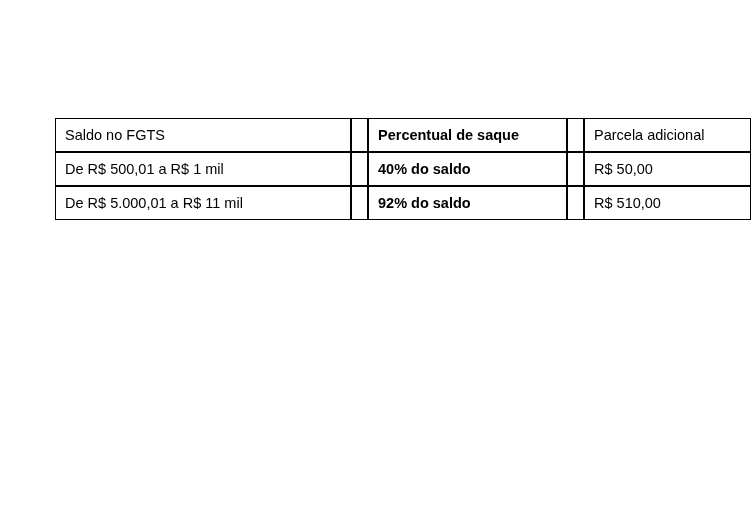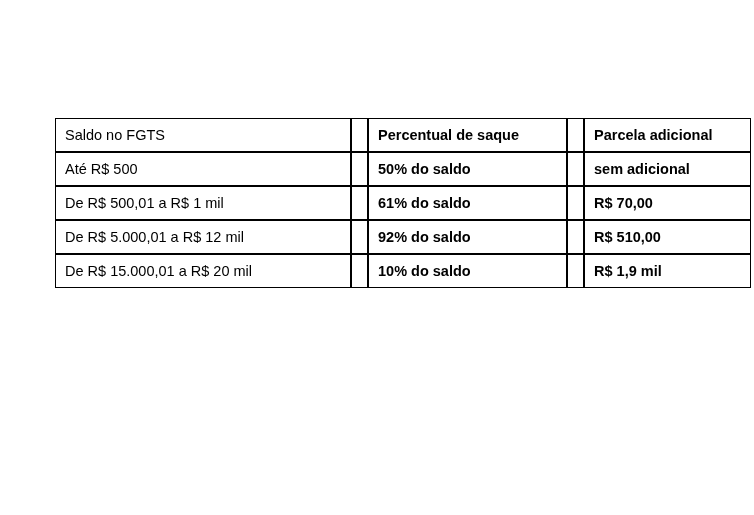"Parcela adicional" .col-c { font-weight: bold -> none }
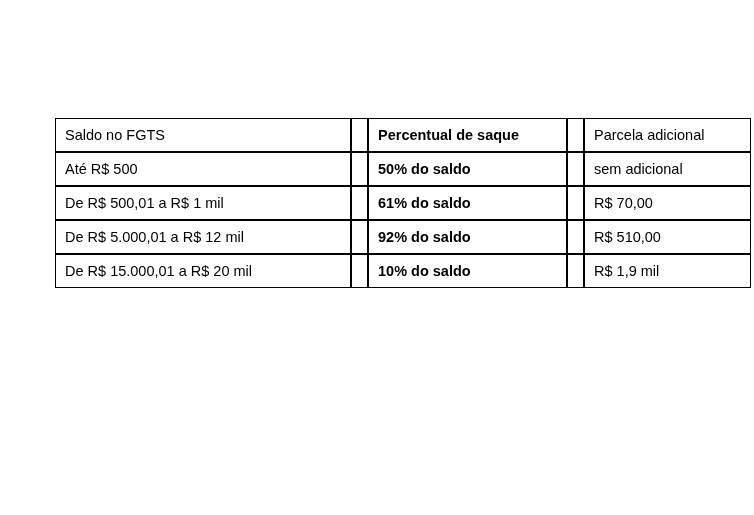"Até R$ 500" tr { html: <tr> <td>Até R$ 500</td> <td></td> <td>50% do saldo</td> <td></td> <td>sem adicional</td> </tr> -> none }
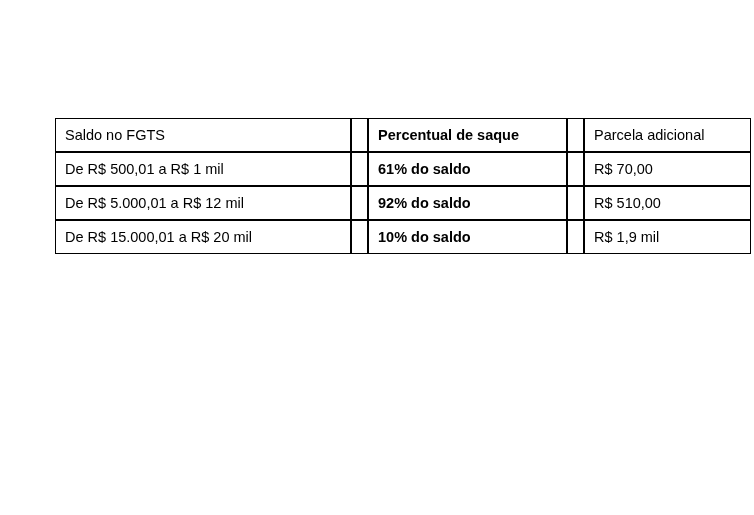"61% do saldo" td.col-b { text: 61% -> 40% }
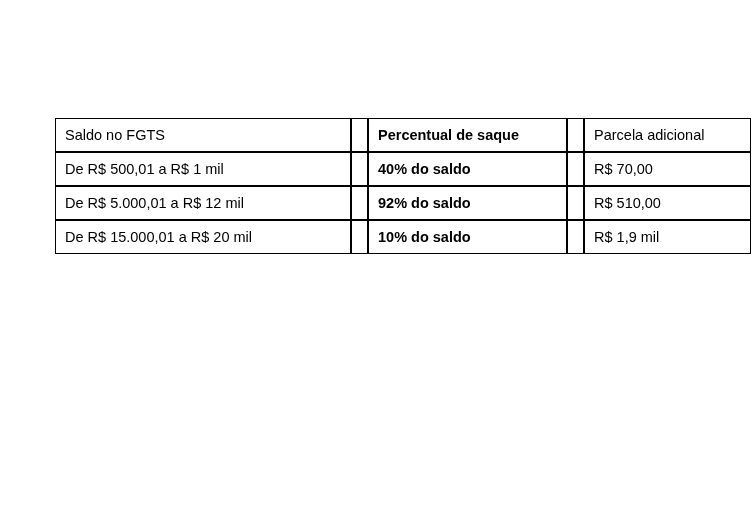"R$ 70,00" td.col-c { text: 70,00 -> 50,00 }
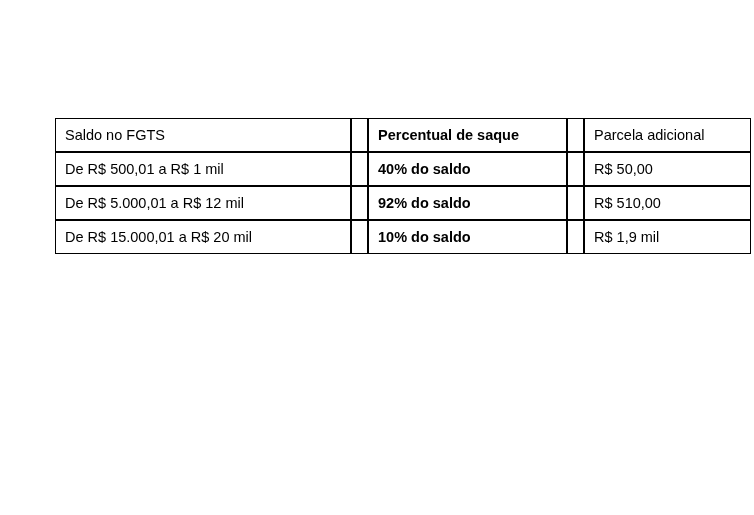"De R$ 5.000,01 a R$" td.col-a { text: 12 -> 11 }
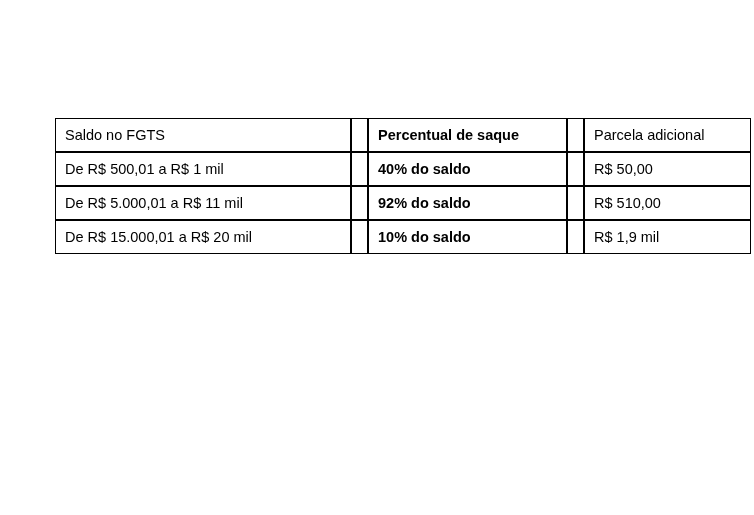"De R$ 15.000,01 a R$" tr { html: <tr> <td>De R$ 15.000,01 a R$ 20 mil</td> <td></td> <td>10% do saldo</td> <td></td> <td>R$ 1,9 mil</td> </tr> -> none }
